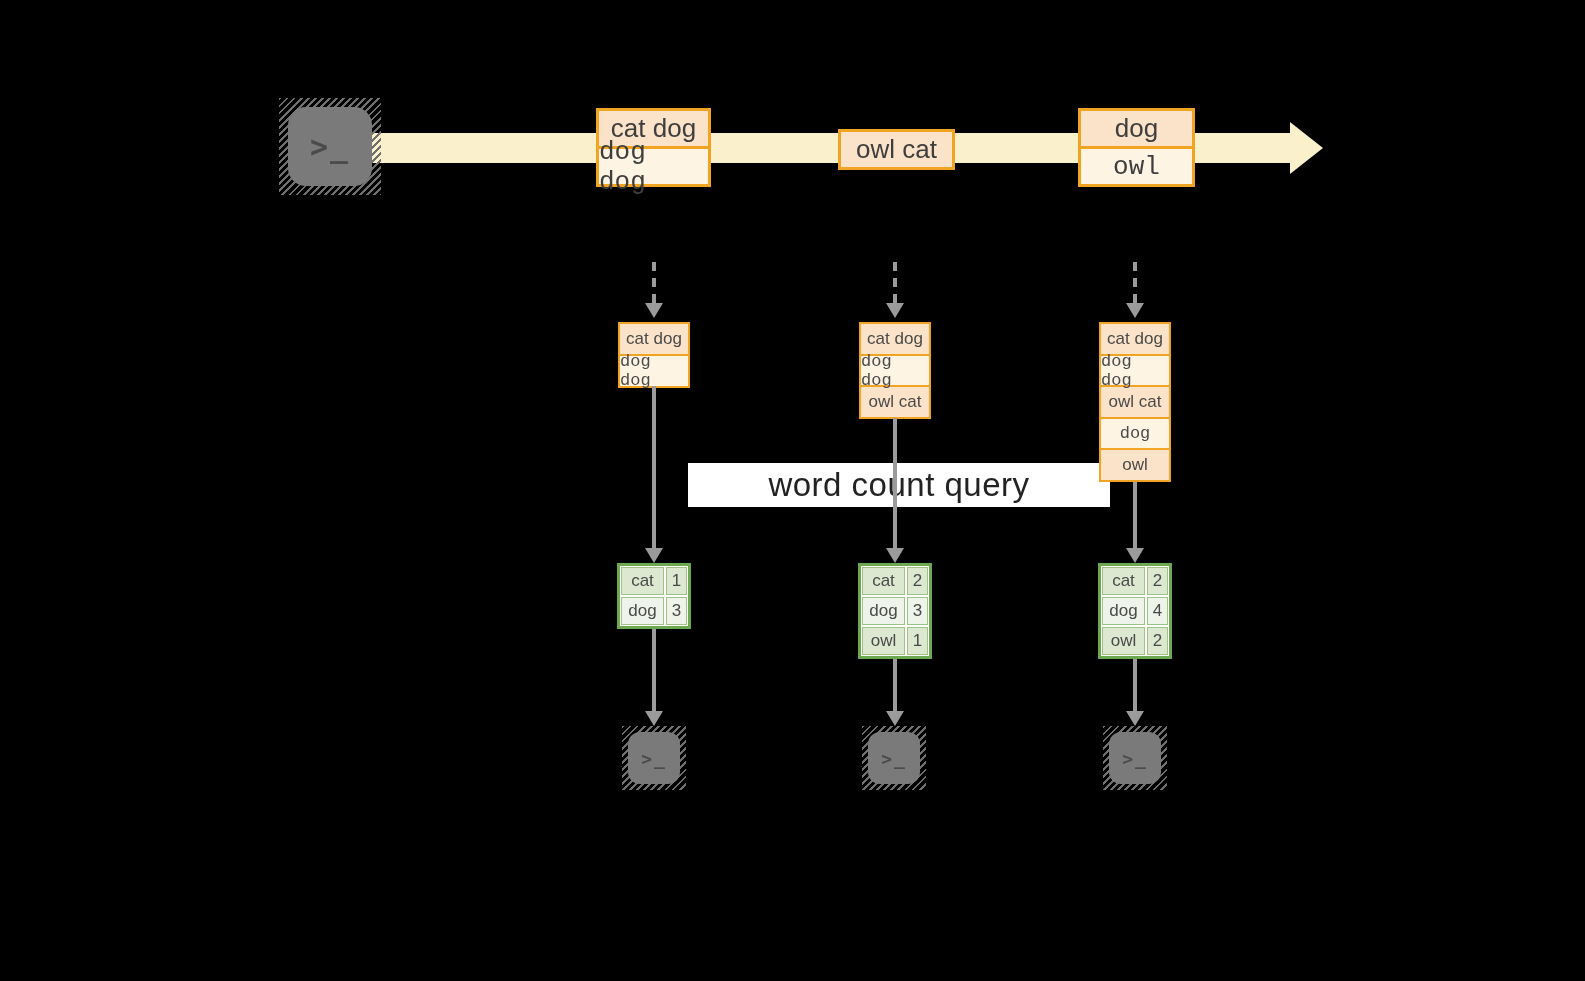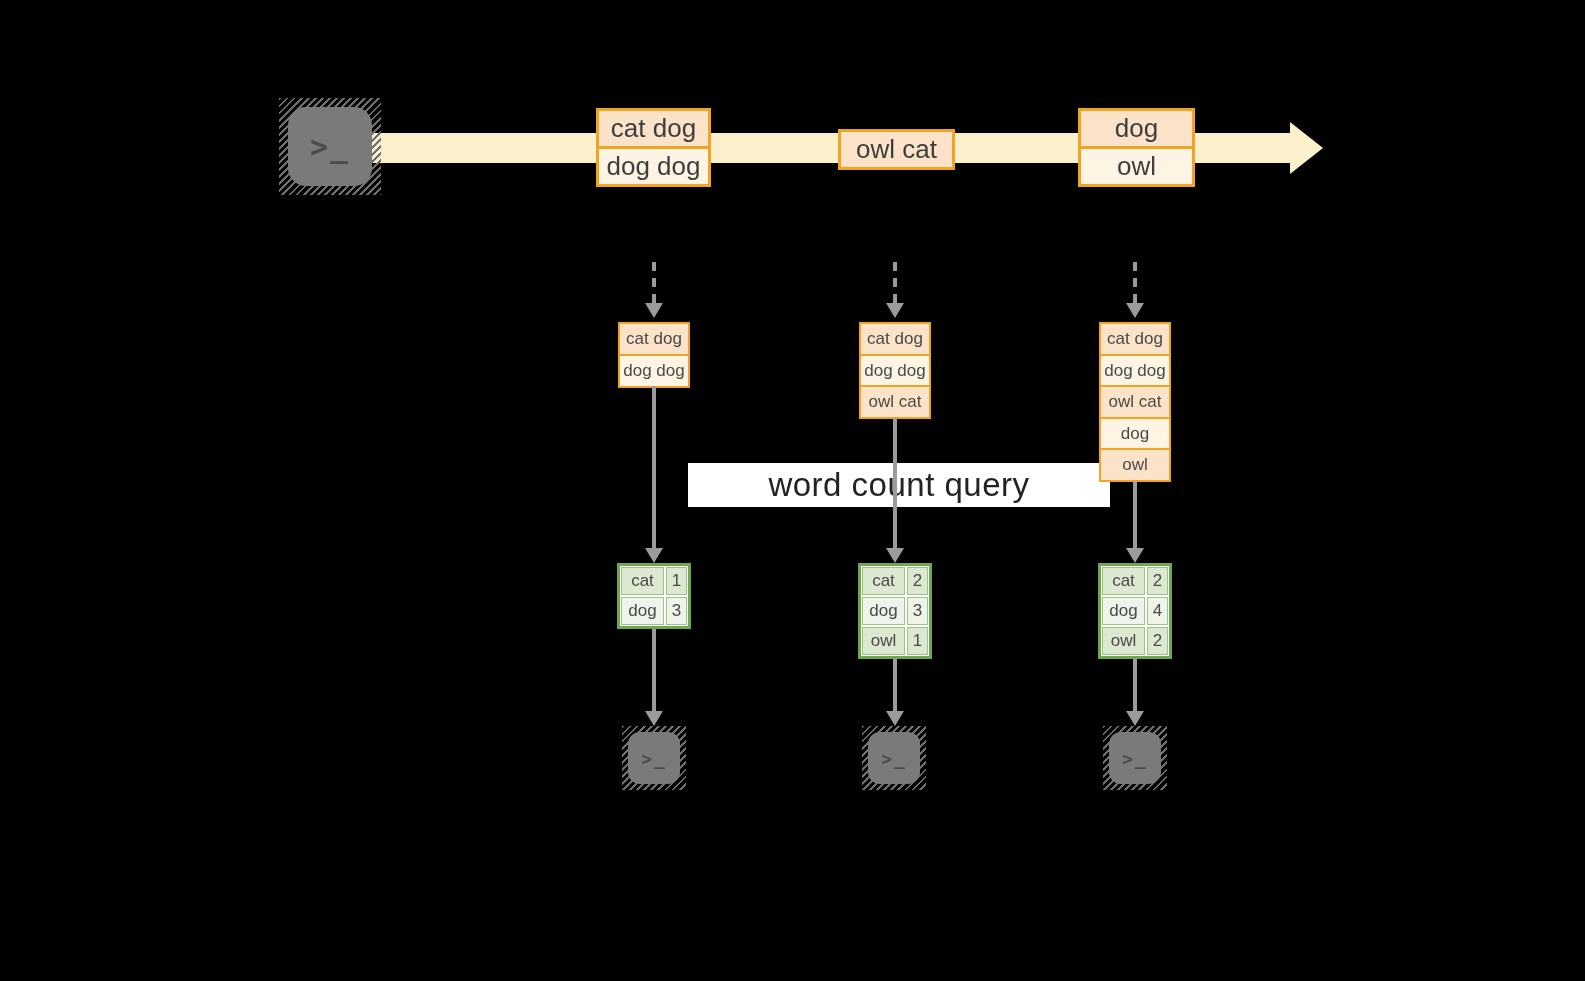"dog dog" .cream { font-family: none -> Liberation Mono, monospace }
